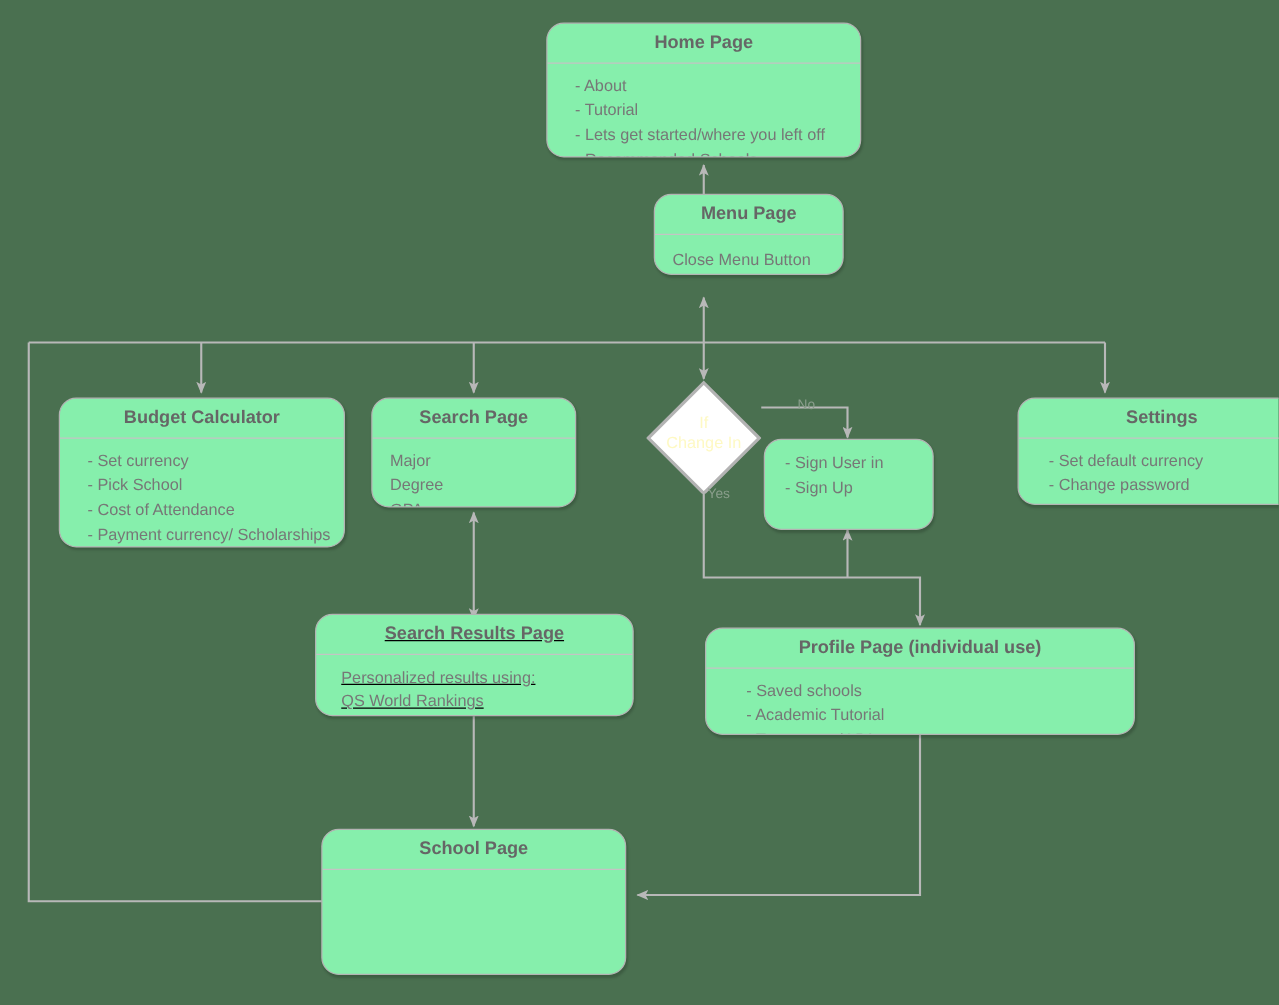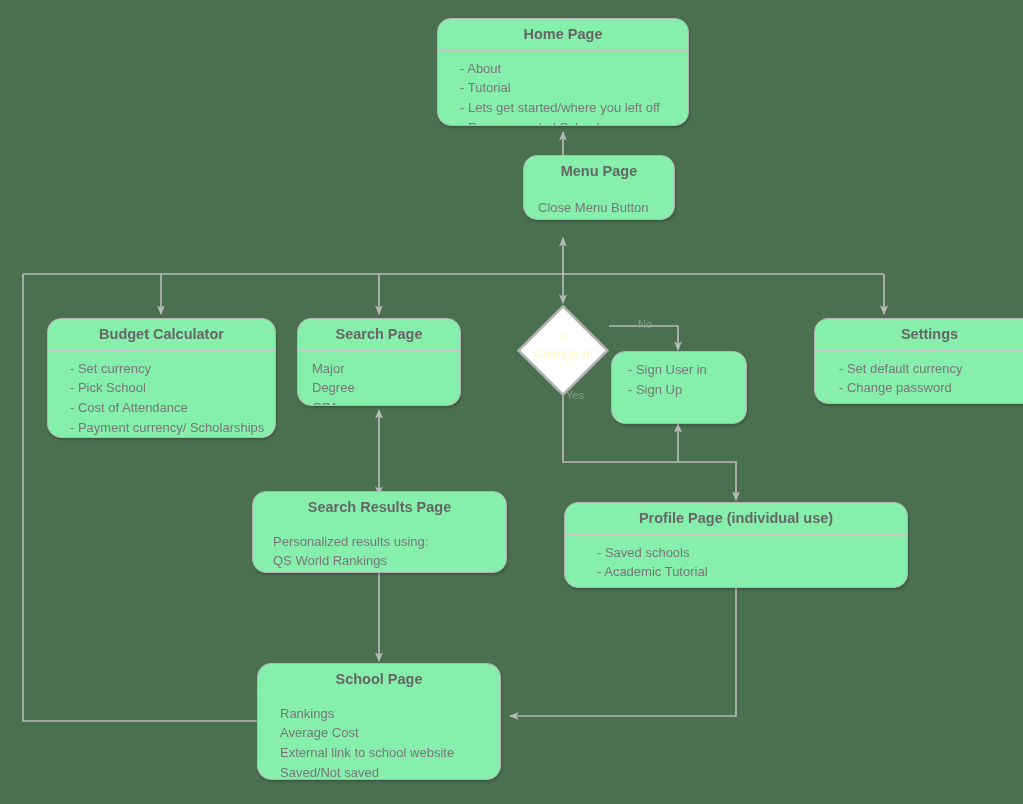"Search Results Page" div.node { text-decoration: none -> underline }
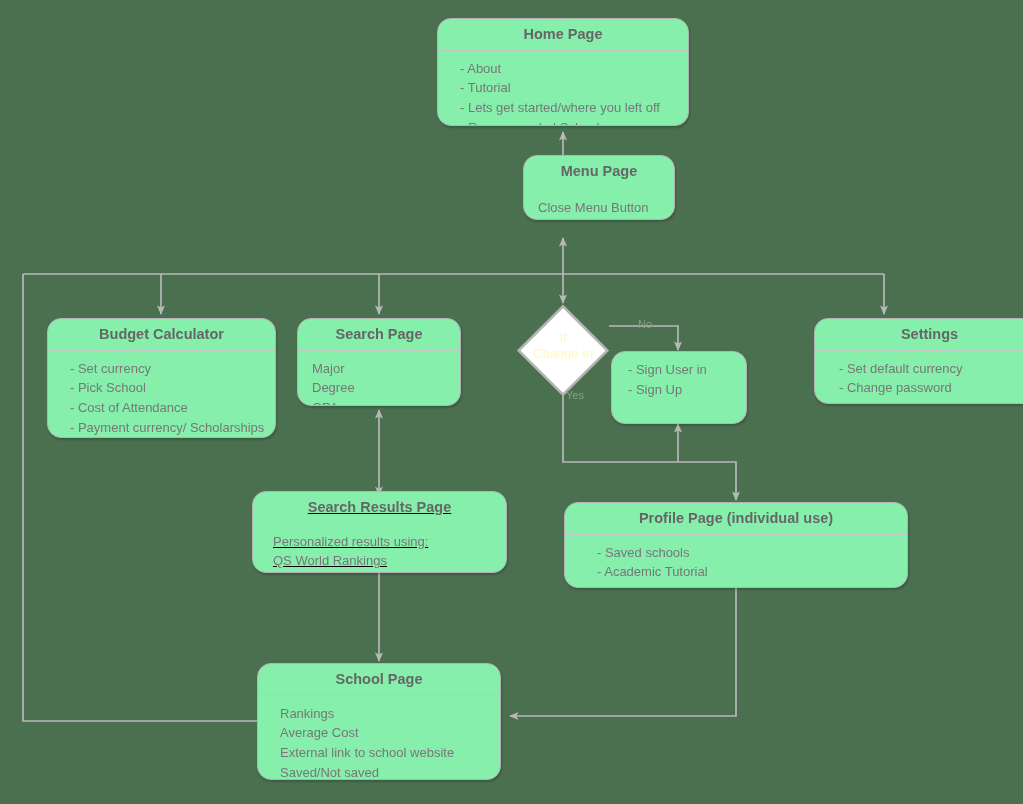"Rankings" div.node-body { html: <div> <div>Rankings</div> <div>Average Cost</div> <div>External link to school website</div> <div>Saved/Not saved</div> </div> -> none }
